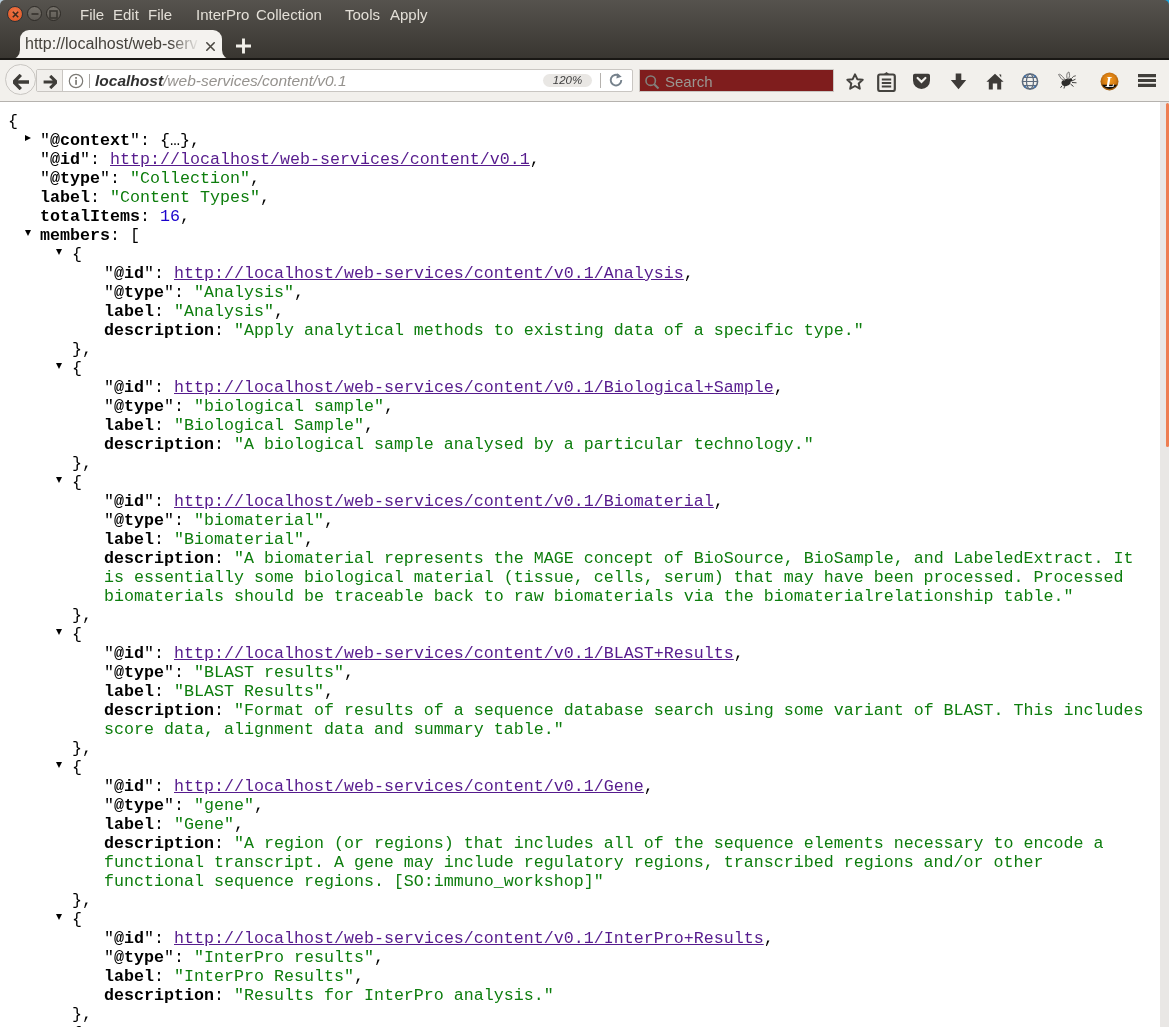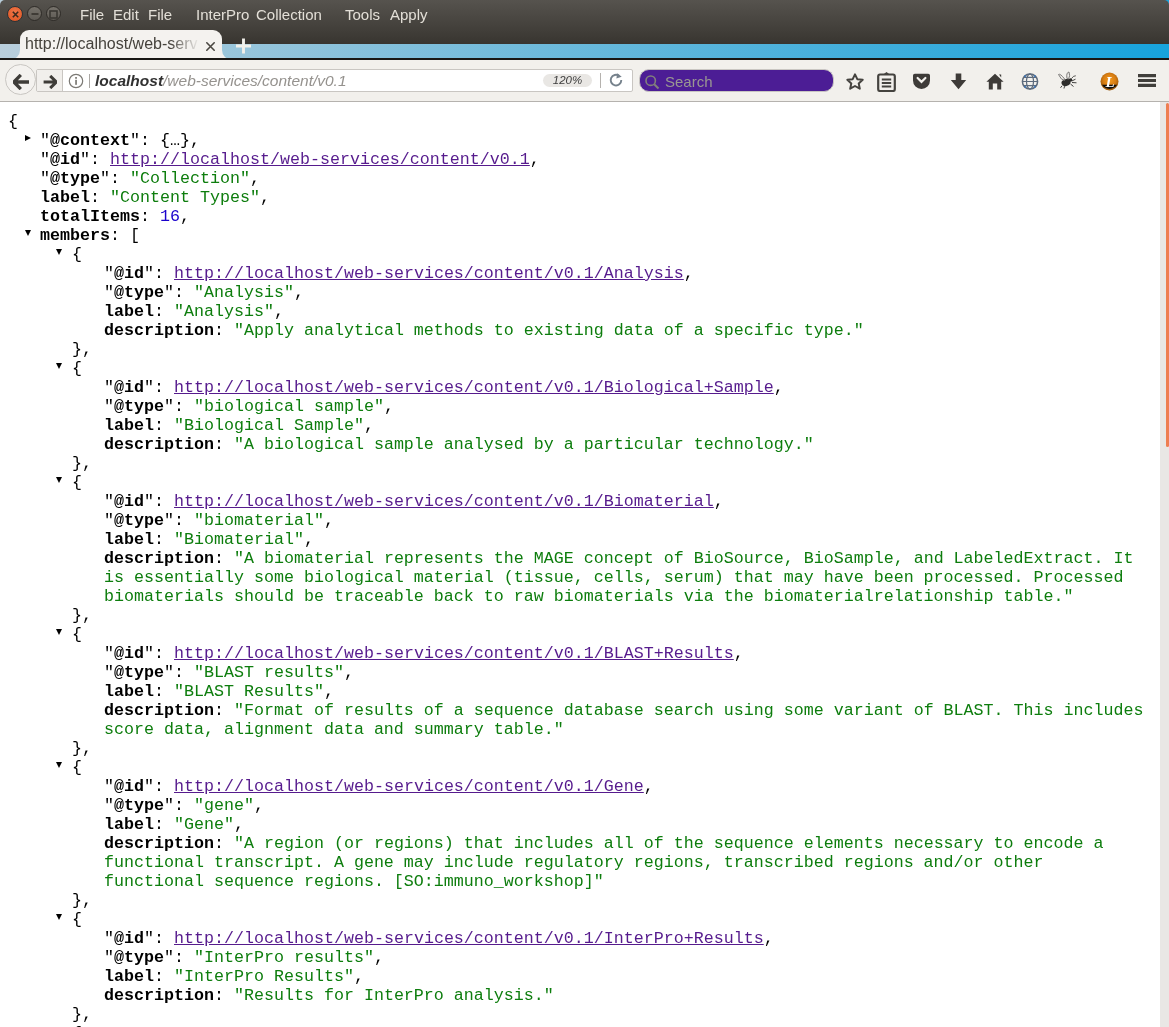"File" #header { height: 44px -> 60px }
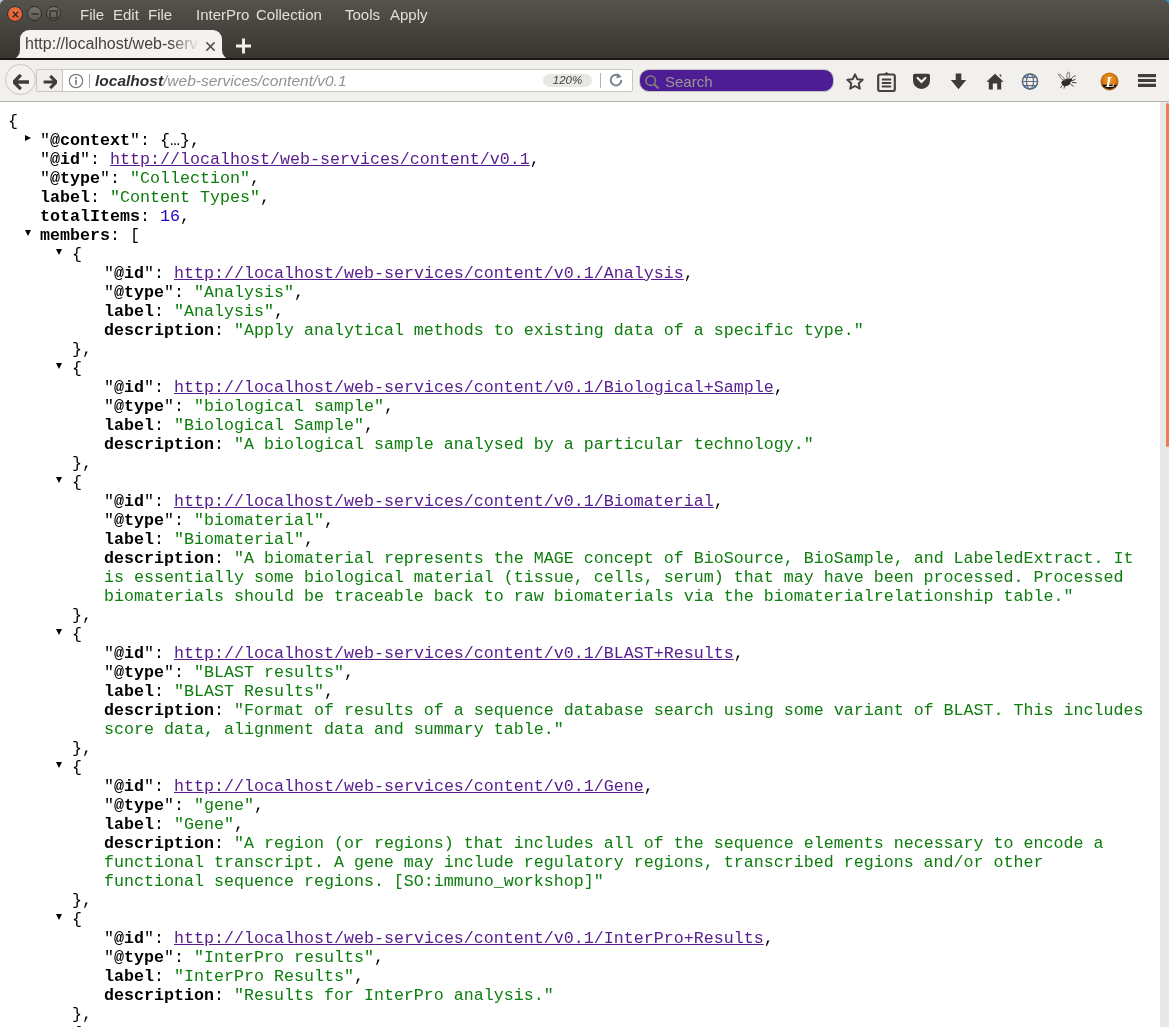"Search" #searchbox { background: #4c1d95 -> #7f1d1d; border-radius: 10px -> 1px }
